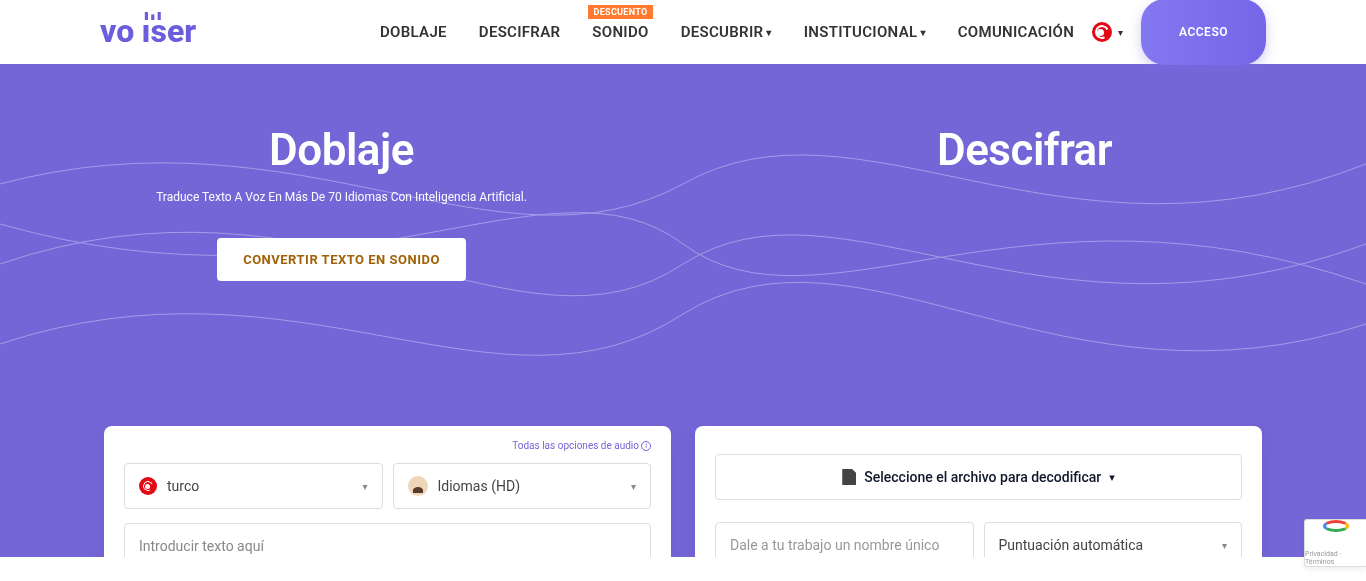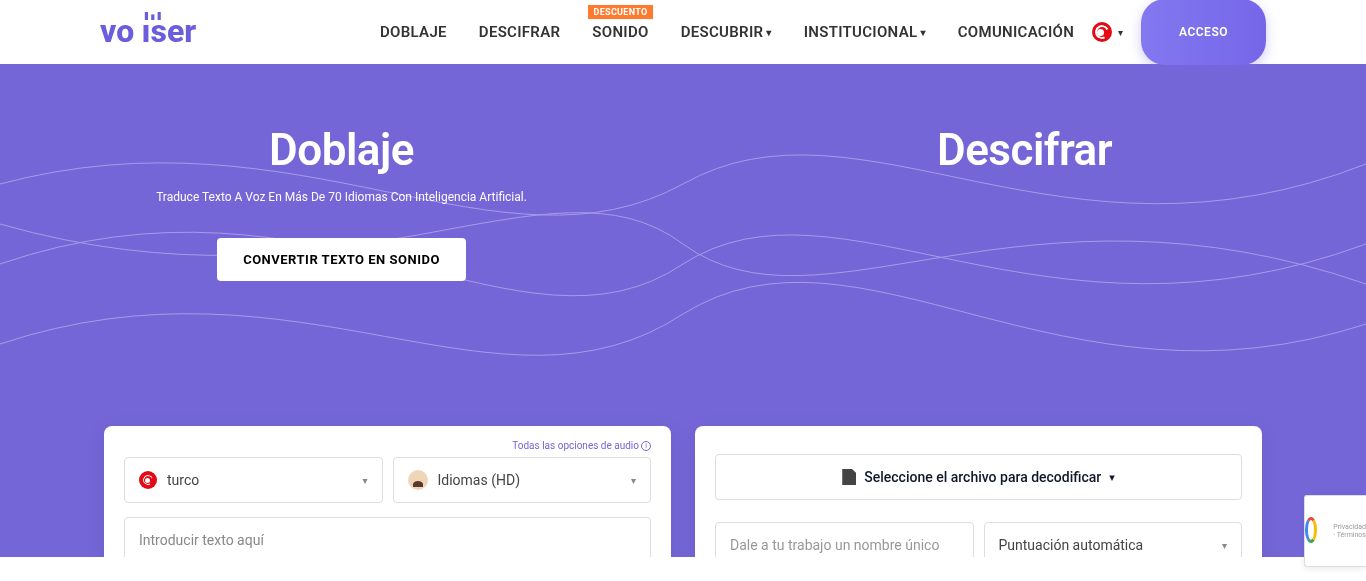"CONVERTIR TEXTO EN SONIDO" .hero-btn { color: #000000 -> #a16207 }
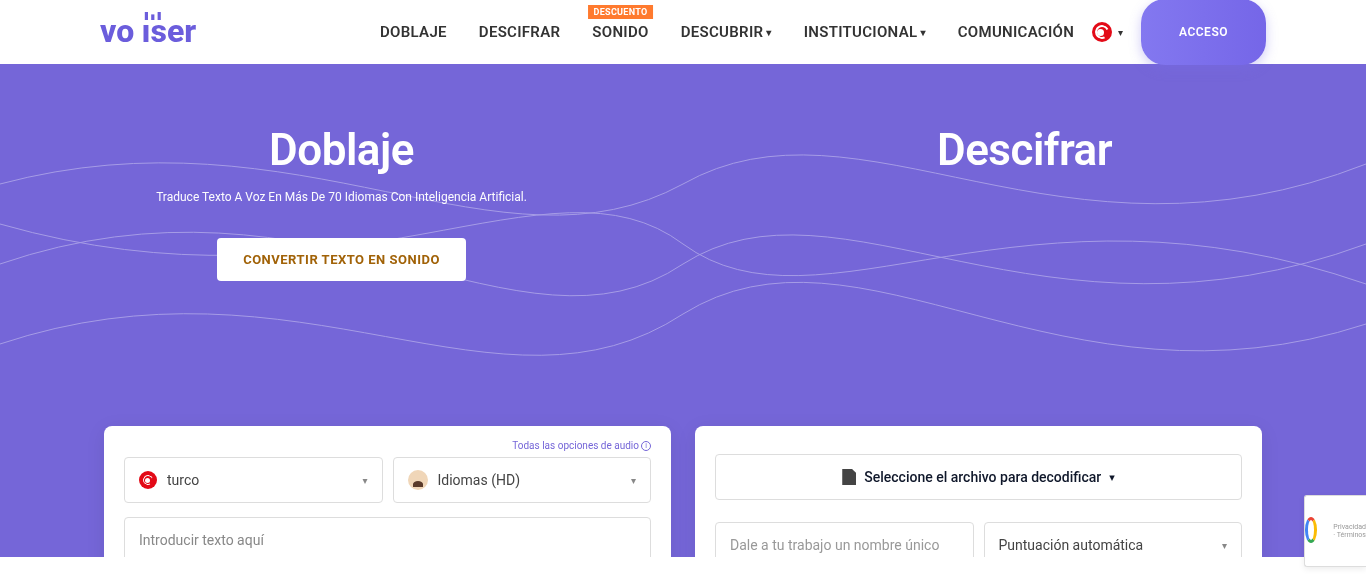"Todas las opciones de audio" .audio-opts { margin-bottom: 6px -> 12px }
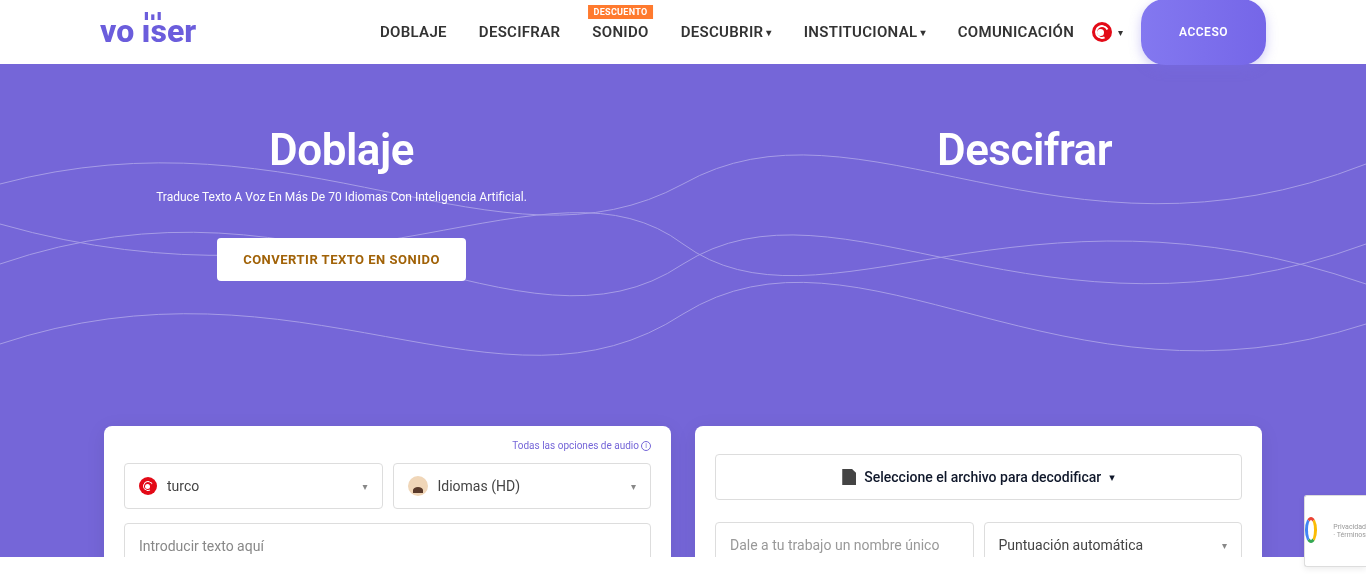"Privacidad · Términos" .recaptcha { flex-direction: row -> column; height: 72px -> 48px }
